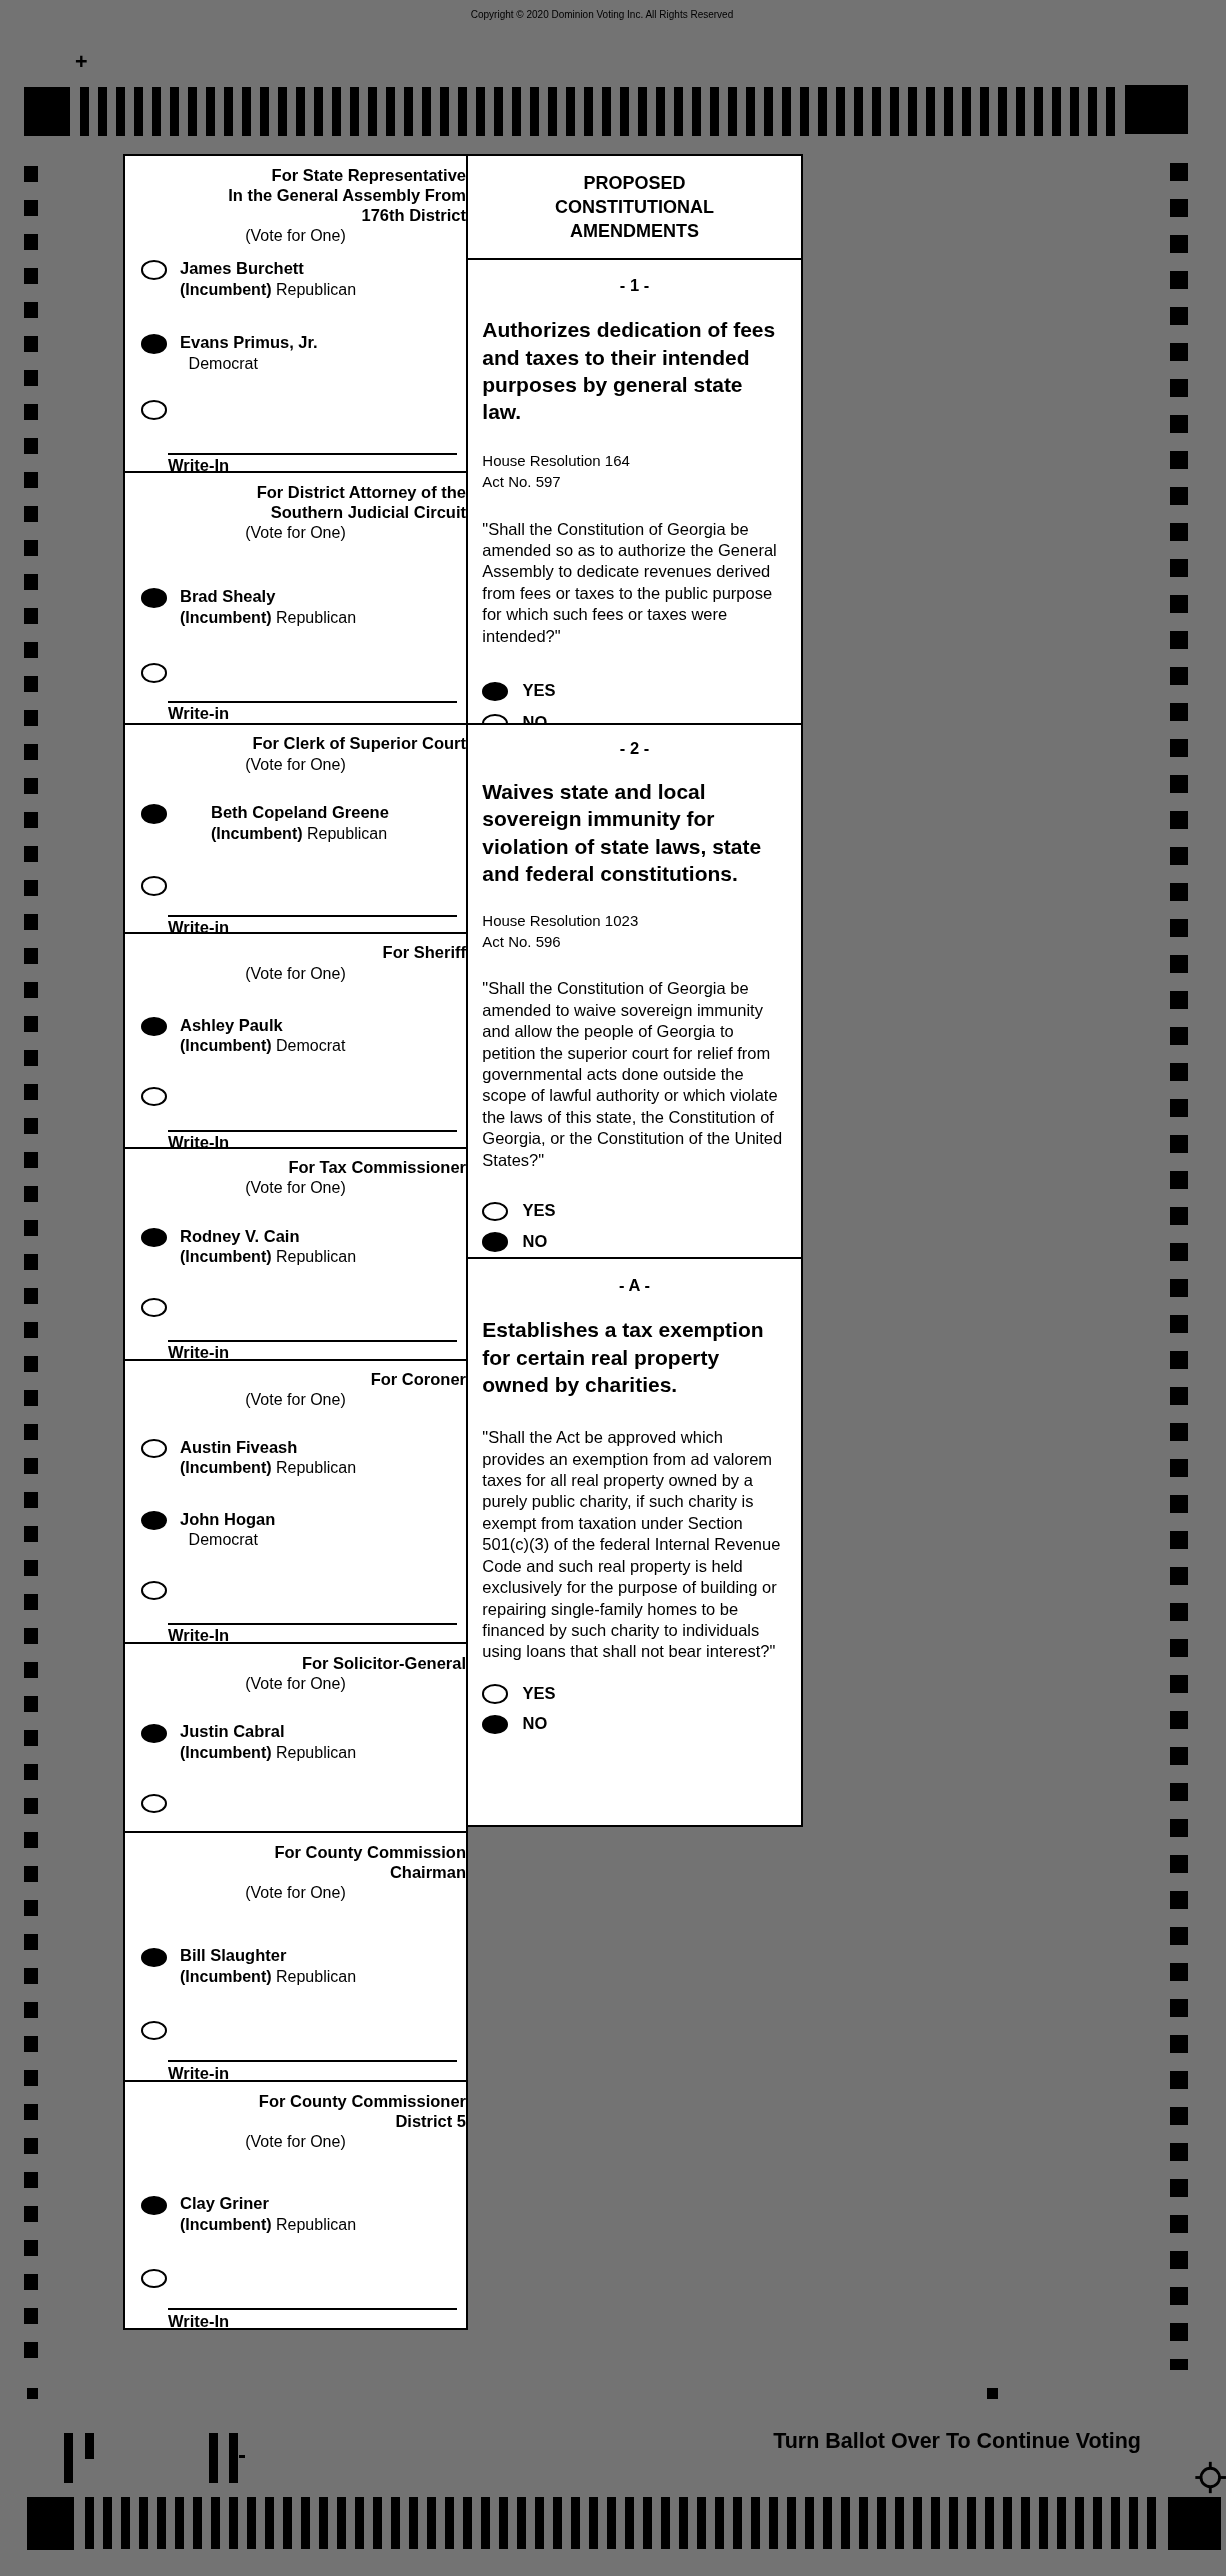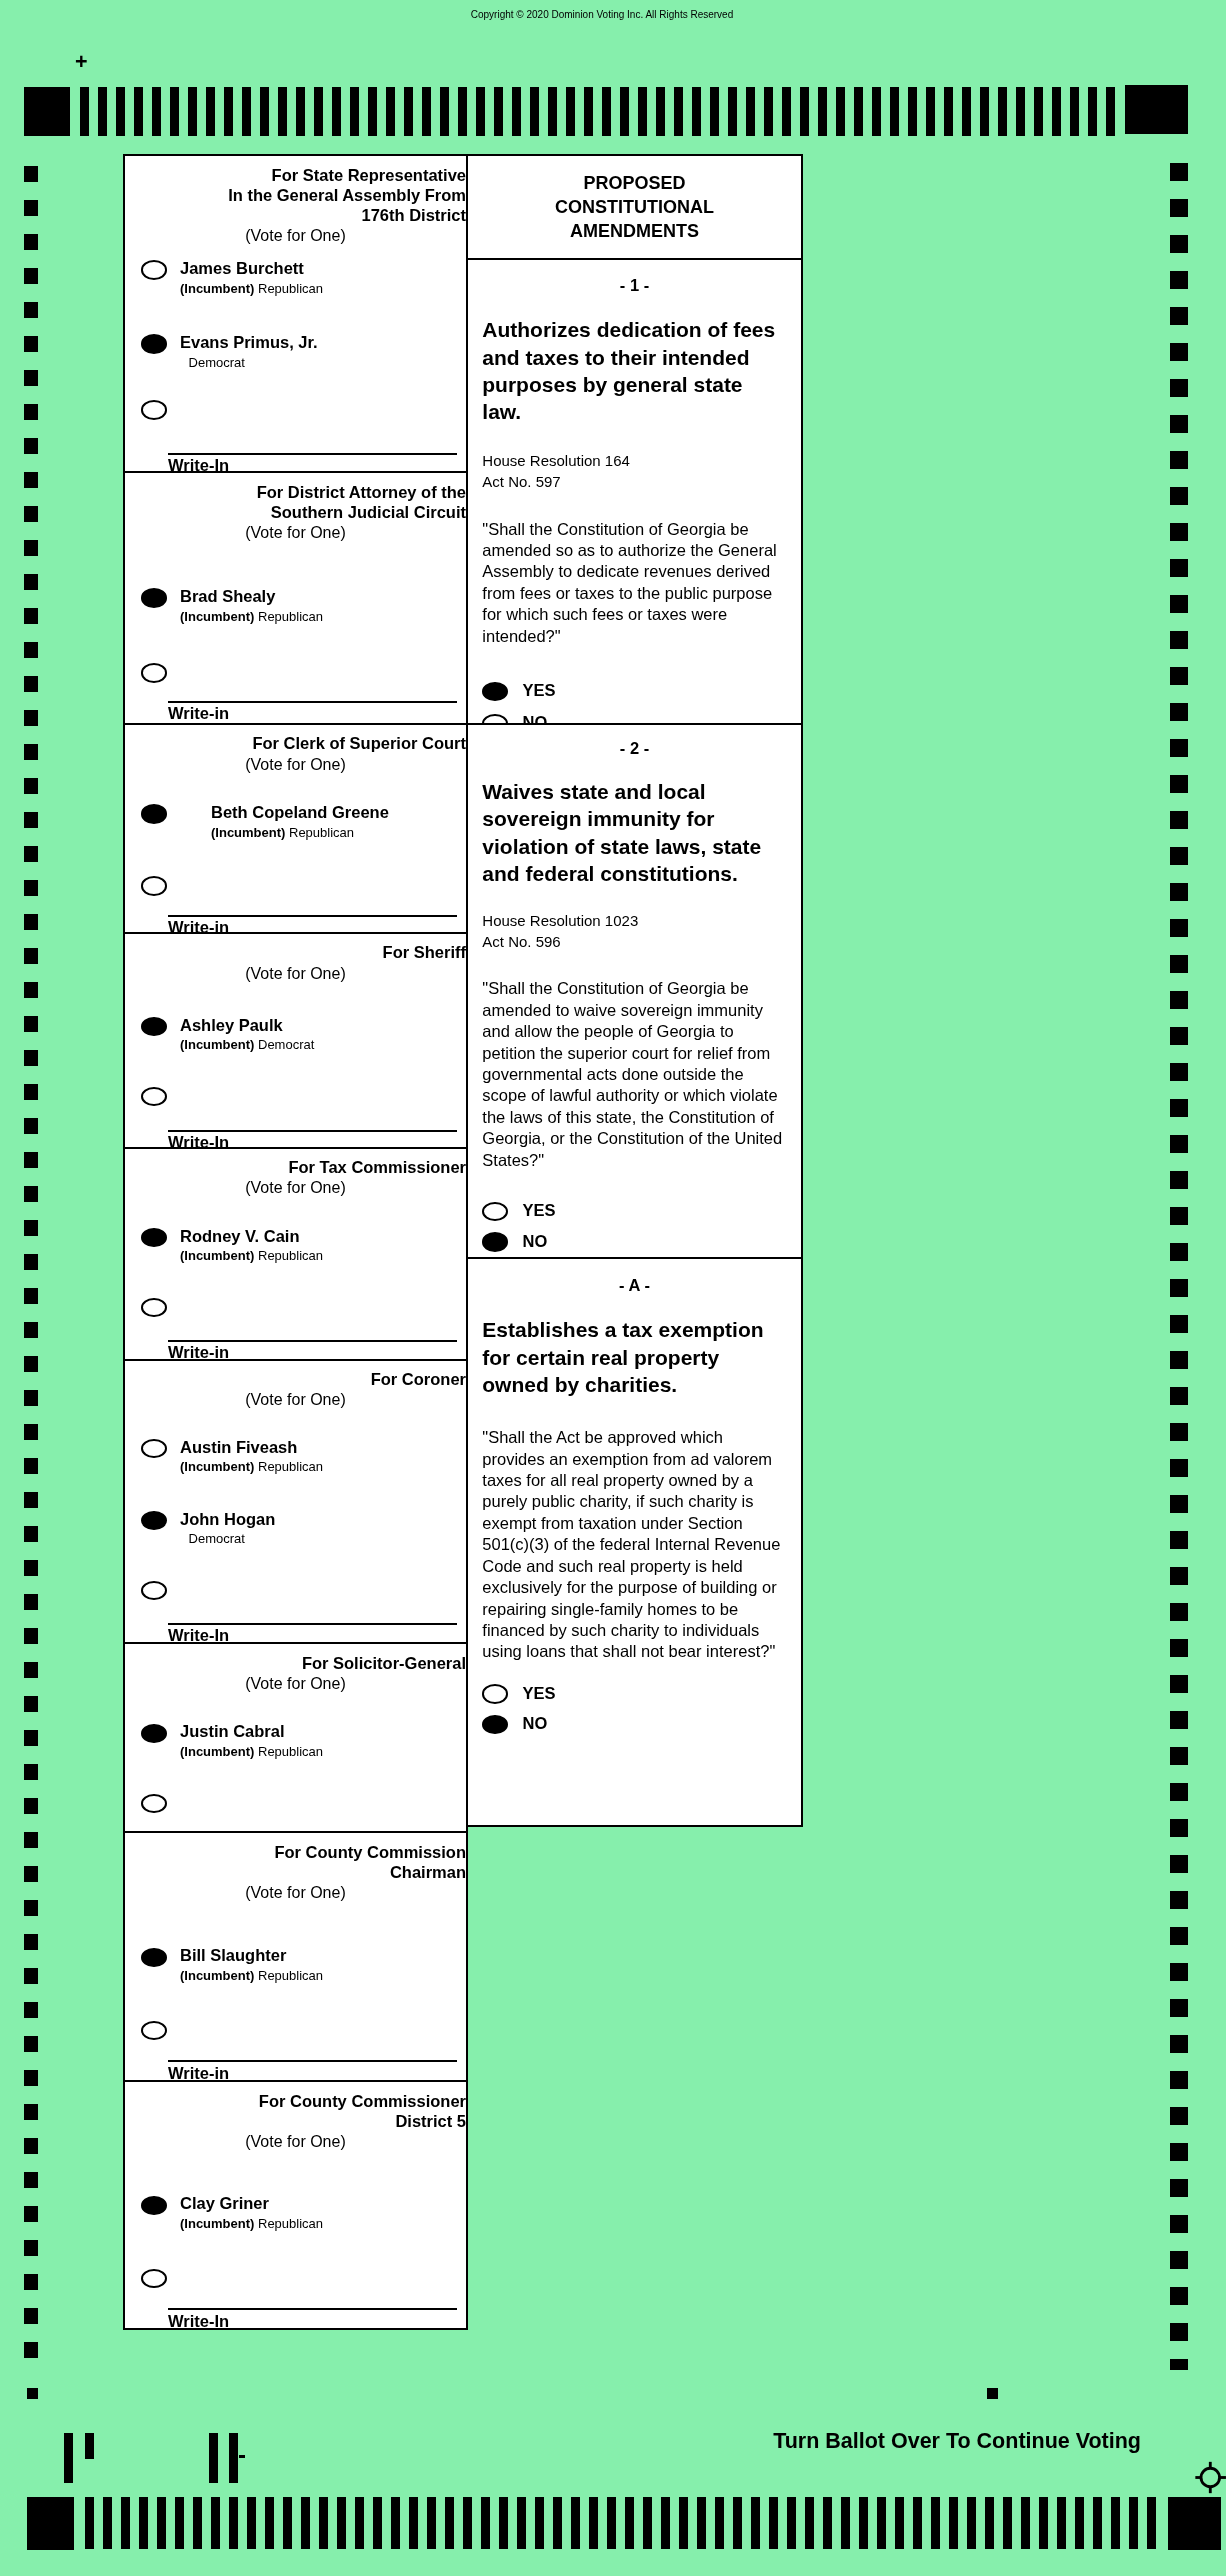"Copyright © 2020 Dominion Voting" #page { background: #86efac -> #737373 }
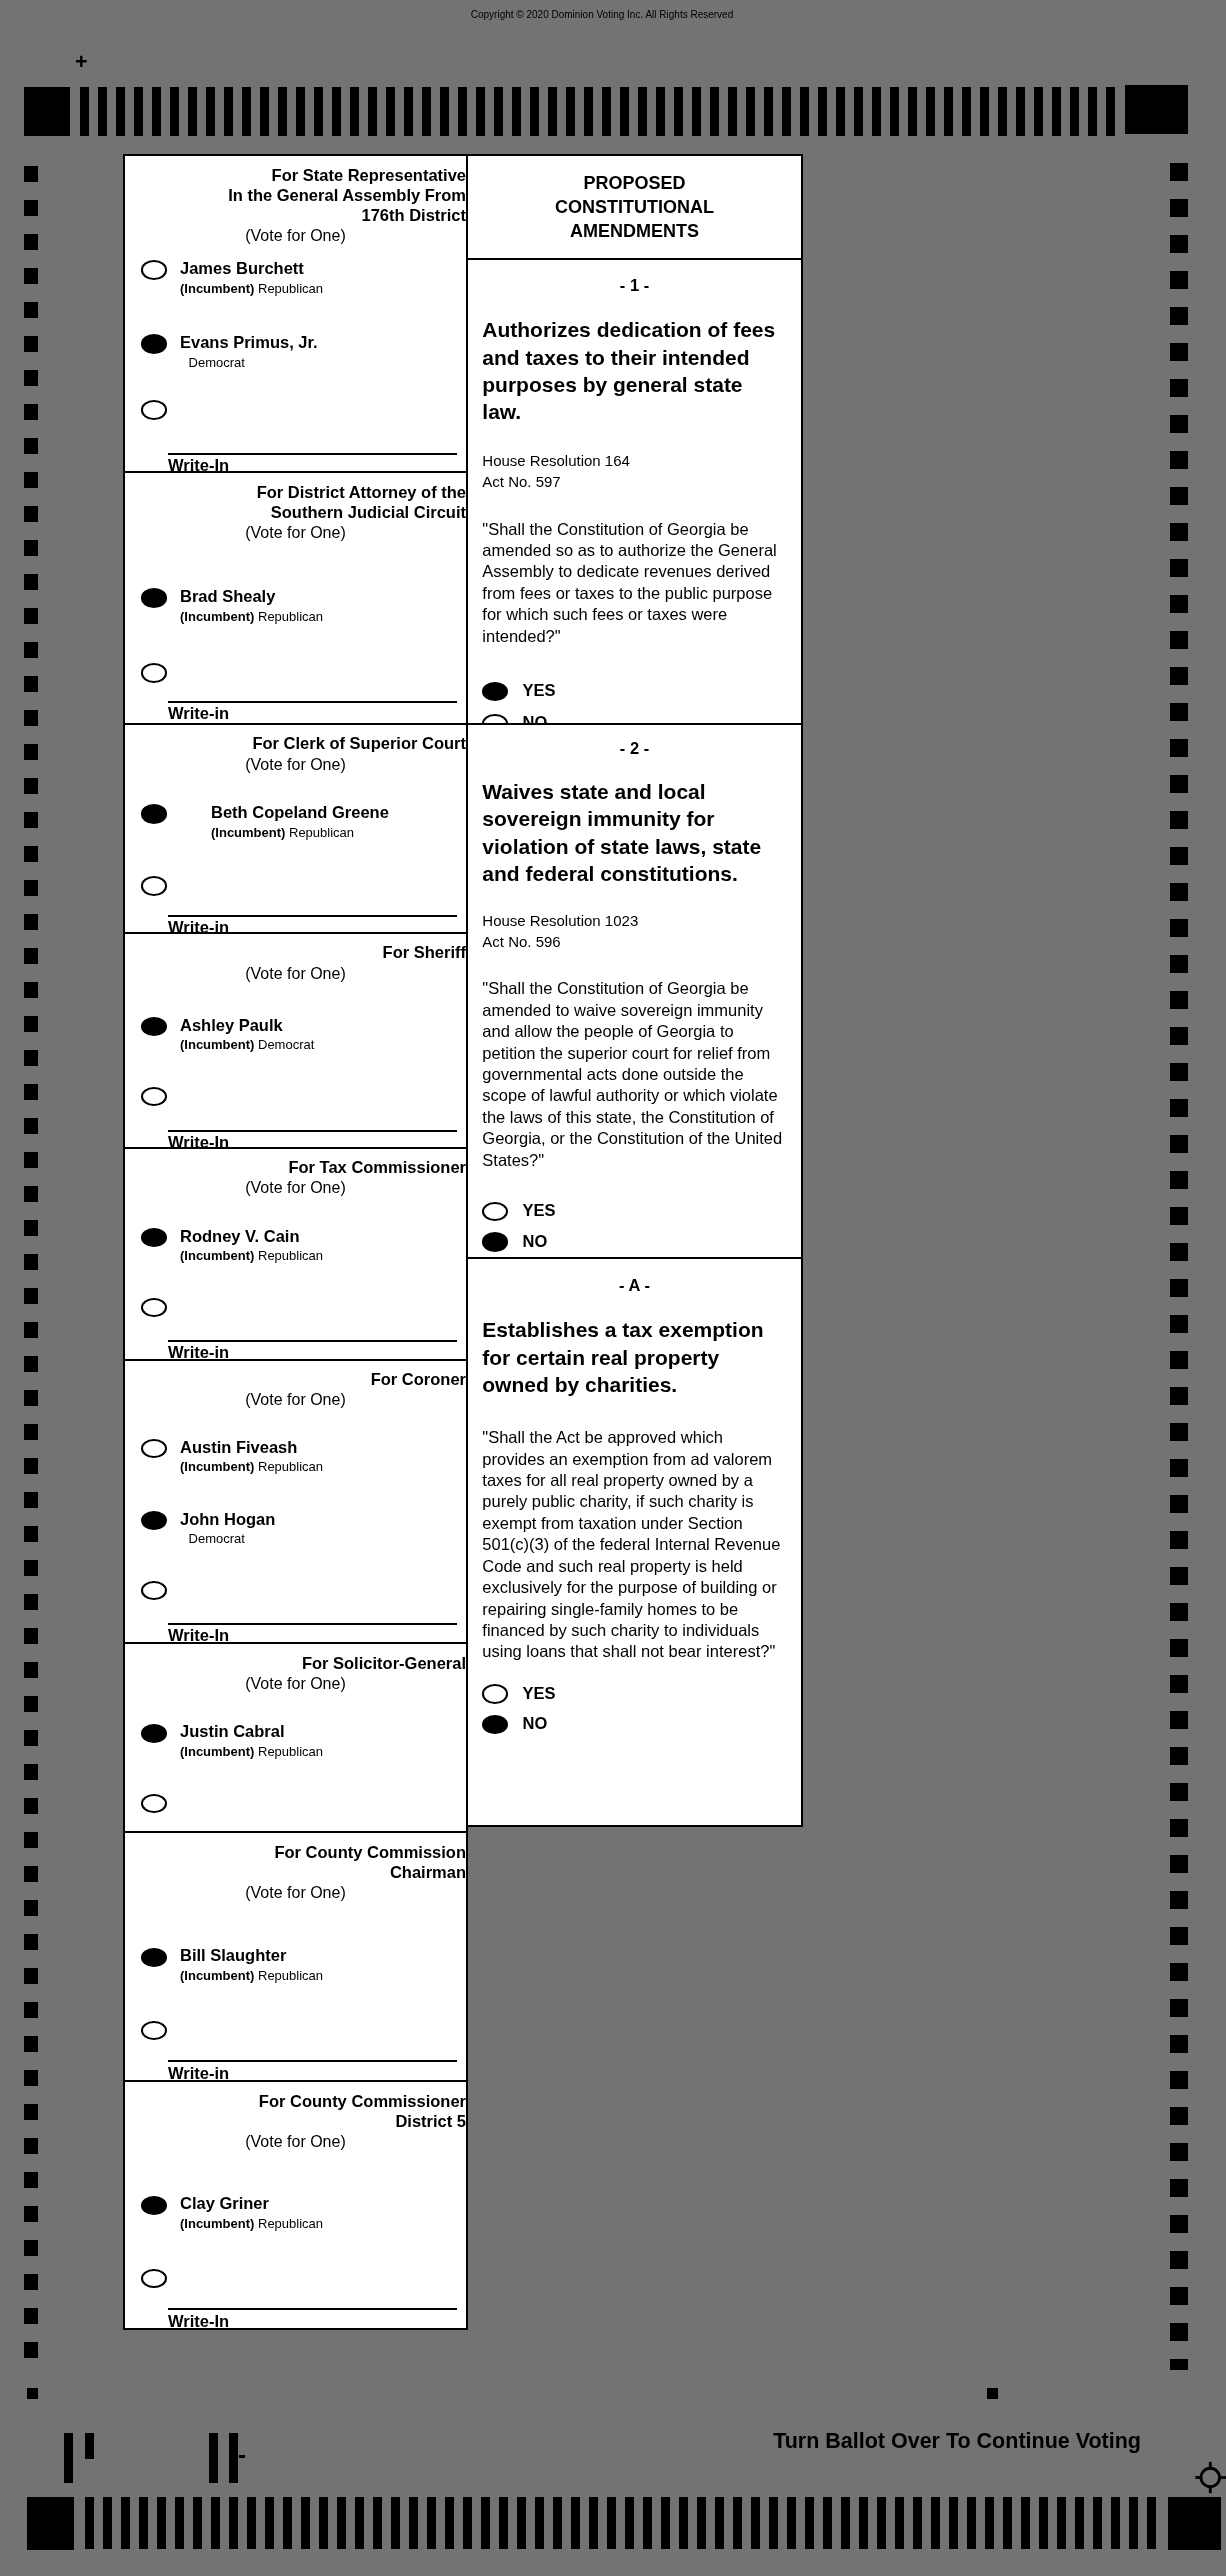"(Incumbent) Republican" .cand-party { font-size: 13px -> 16px }
